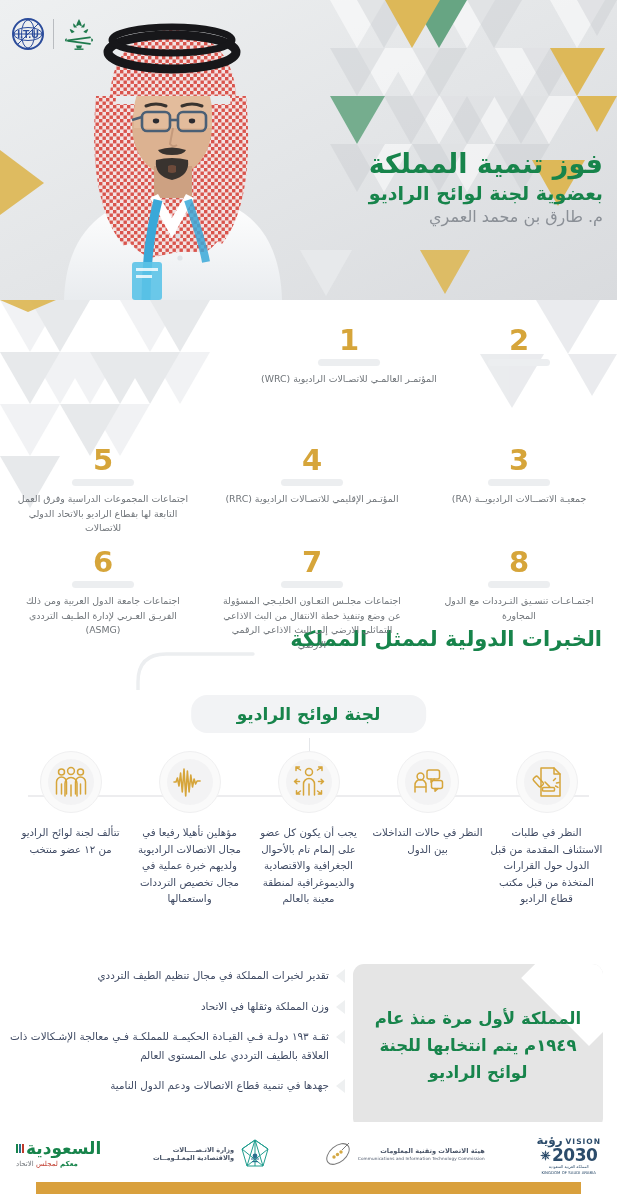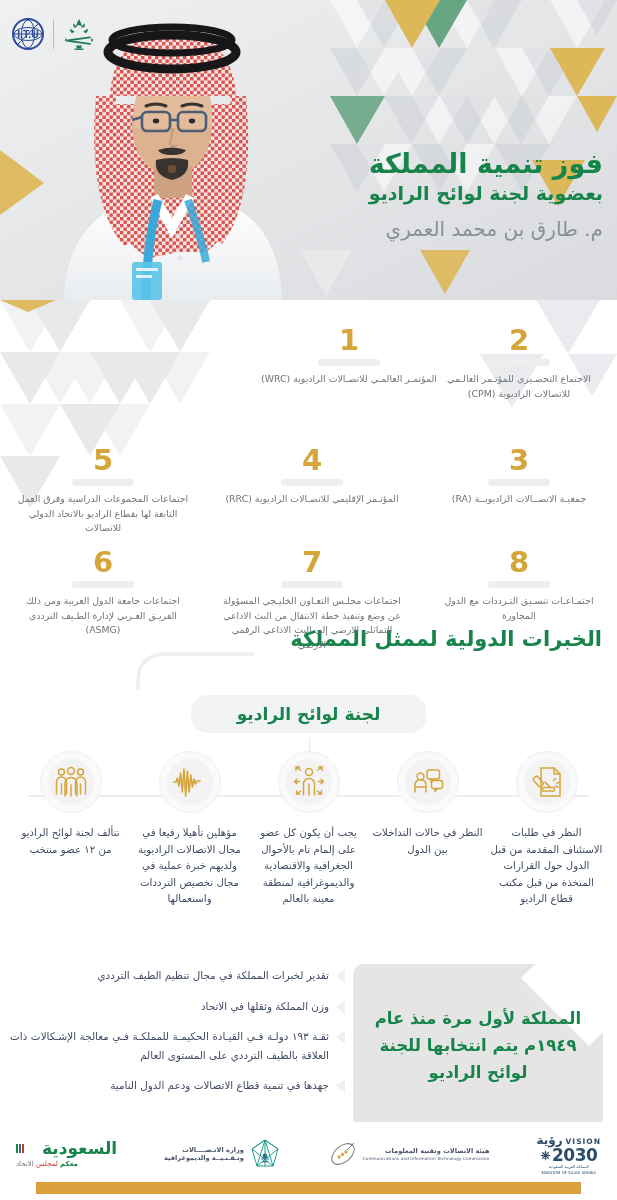"م. طارق بن محمد العمري" .hero-t3 { font-size: 20px -> 16px; margin-top: 10px -> 1px }
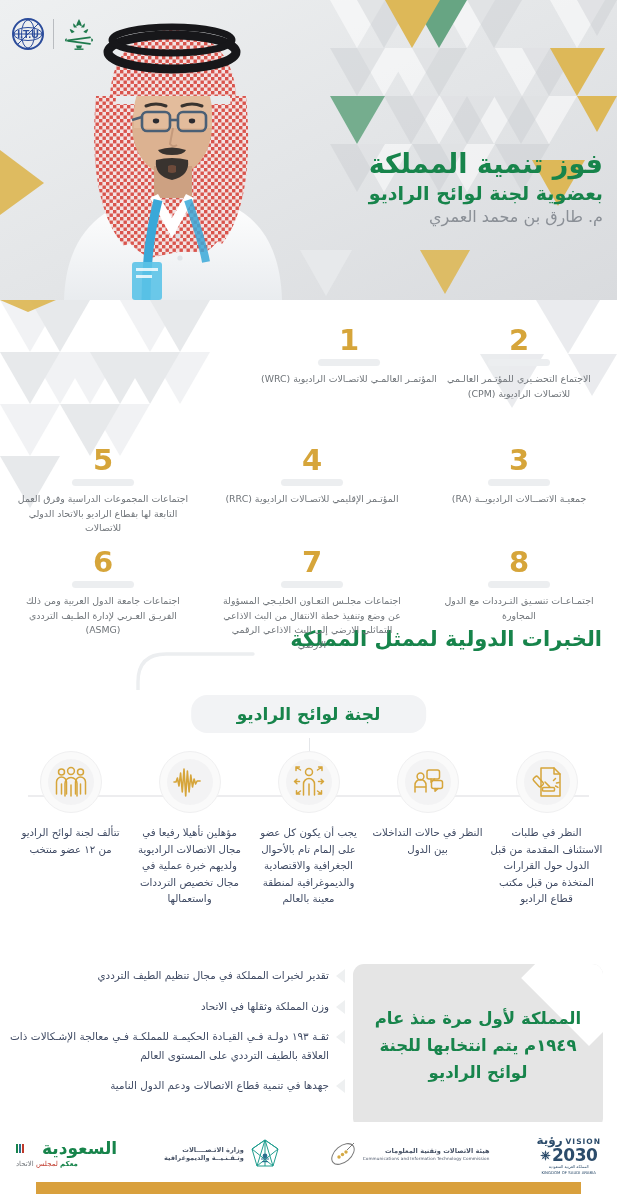"الاجتماع التحضـيري للمؤتـمر العالـمي" div.cap { html: <div>الاجتماع التحضـيري للمؤتـمر العالـمي للاتصالات الراديوية (CPM)</div> -> none }
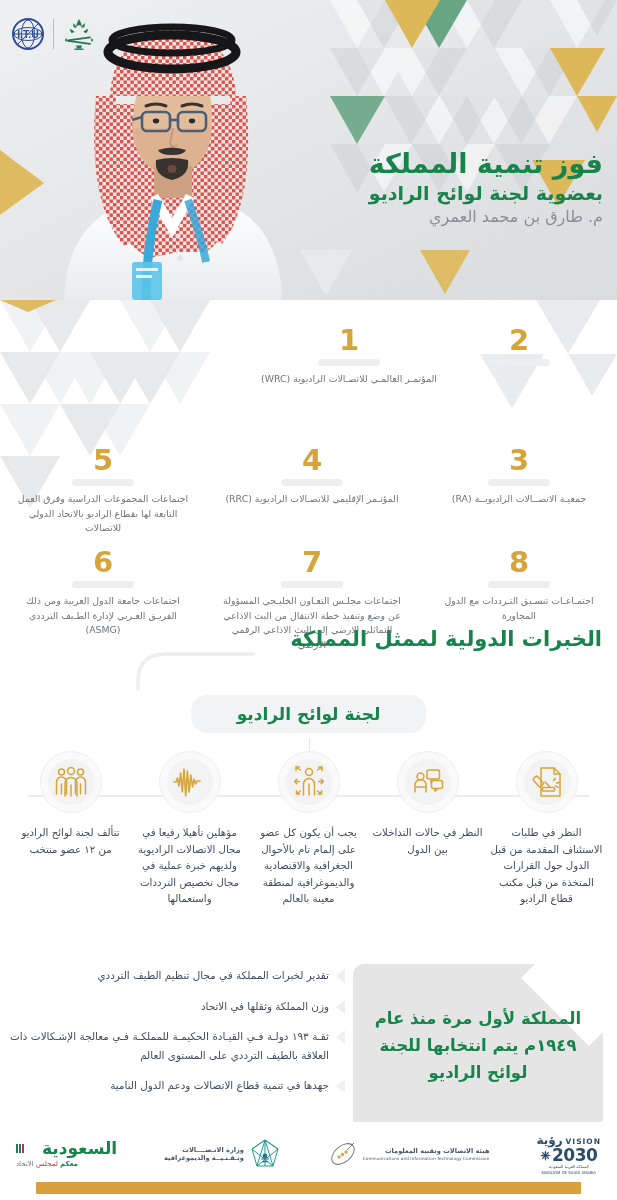"السعودية" div { gap: 18px -> 2px }
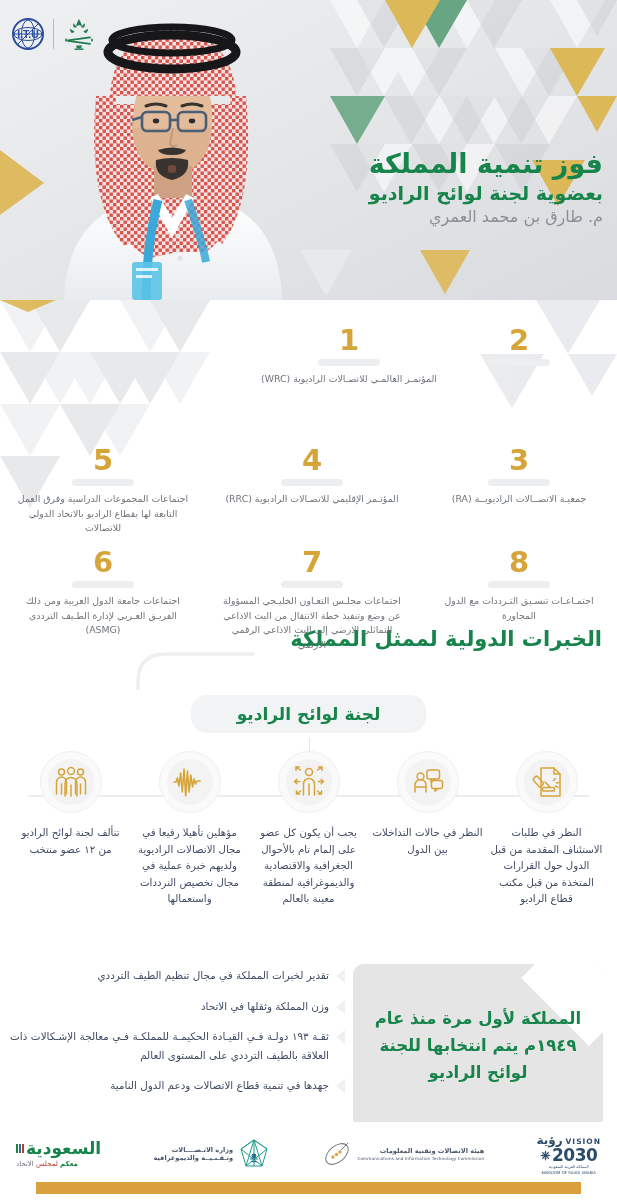"وتـقـنـيــة والديموغرافية" div.f-lbl-ar { text: وتـقـنـيــة والديموغرافية -> والاقتصادية المعـلـومــات }
